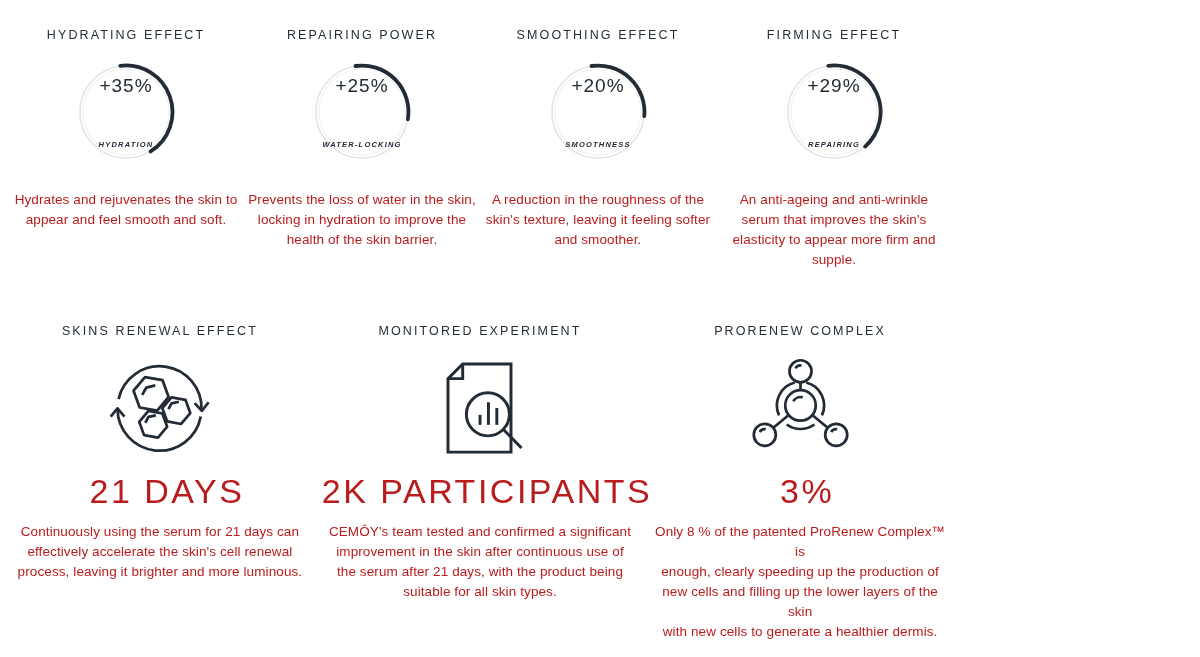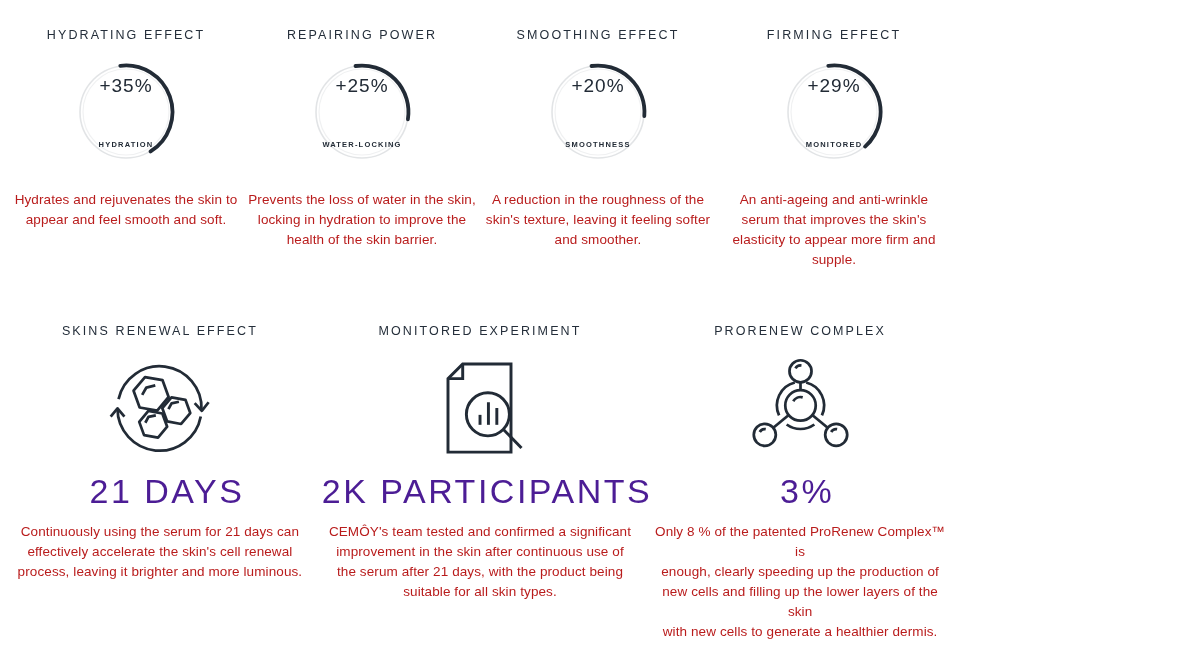"HYDRATION" .gauge-metric { font-style: none -> italic }
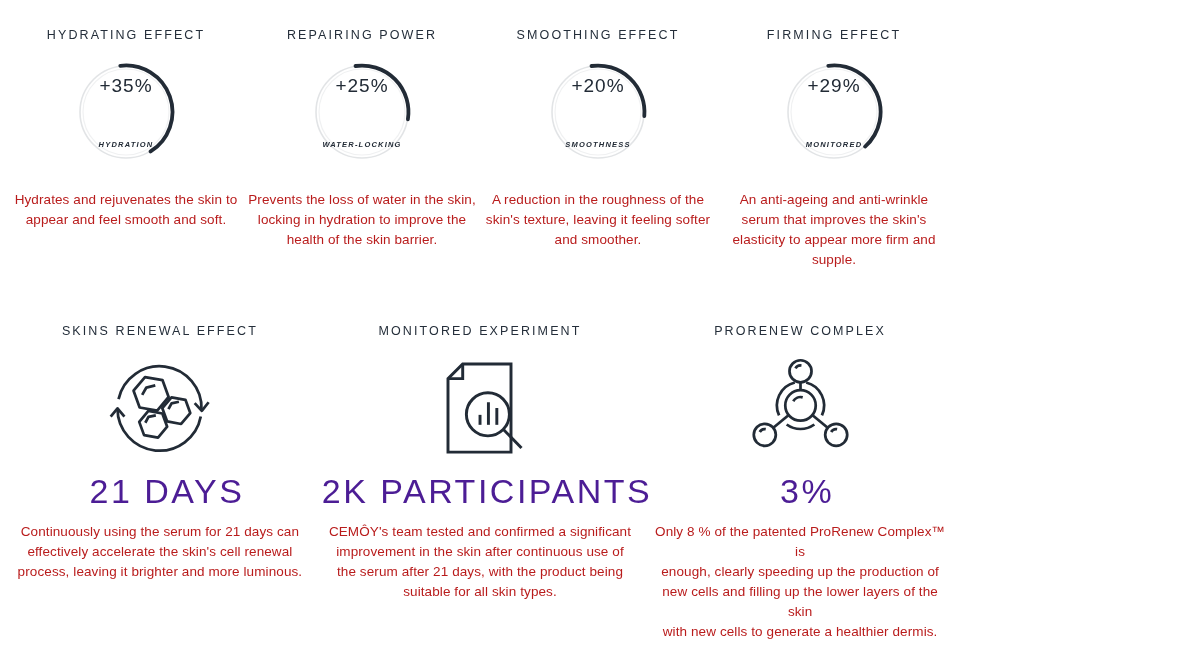"MONITORED" div.gauge-metric { text: MONITORED -> REPAIRING }
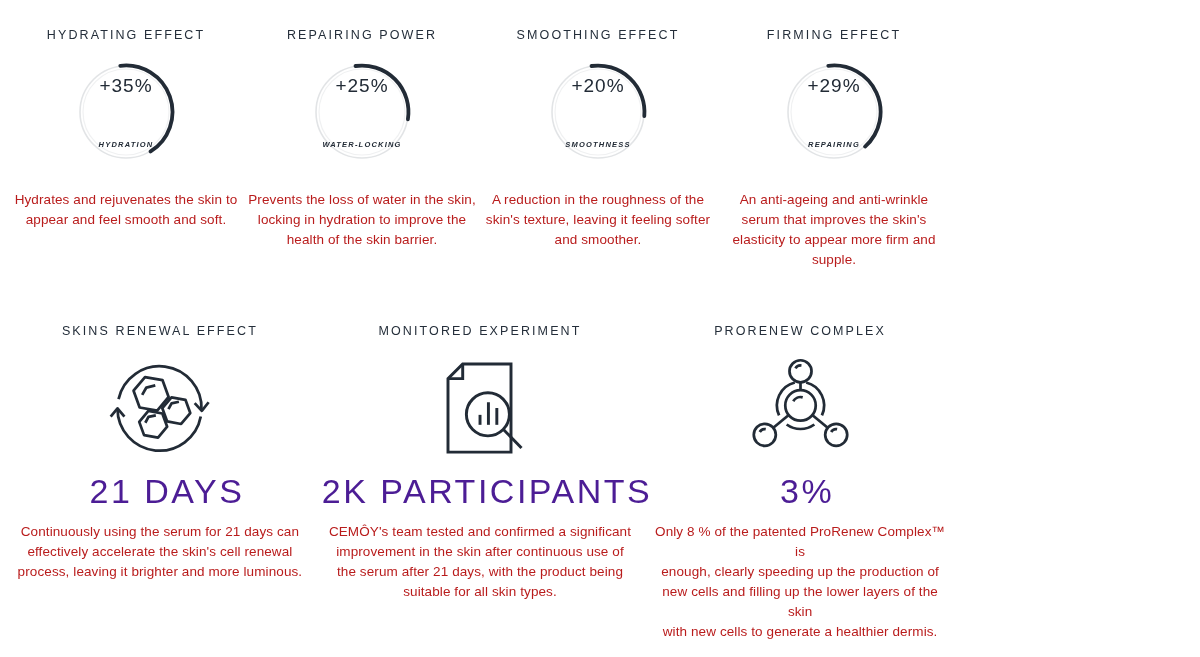"21 DAYS" .fact-stat { color: #4c1d95 -> #b91c1c }
